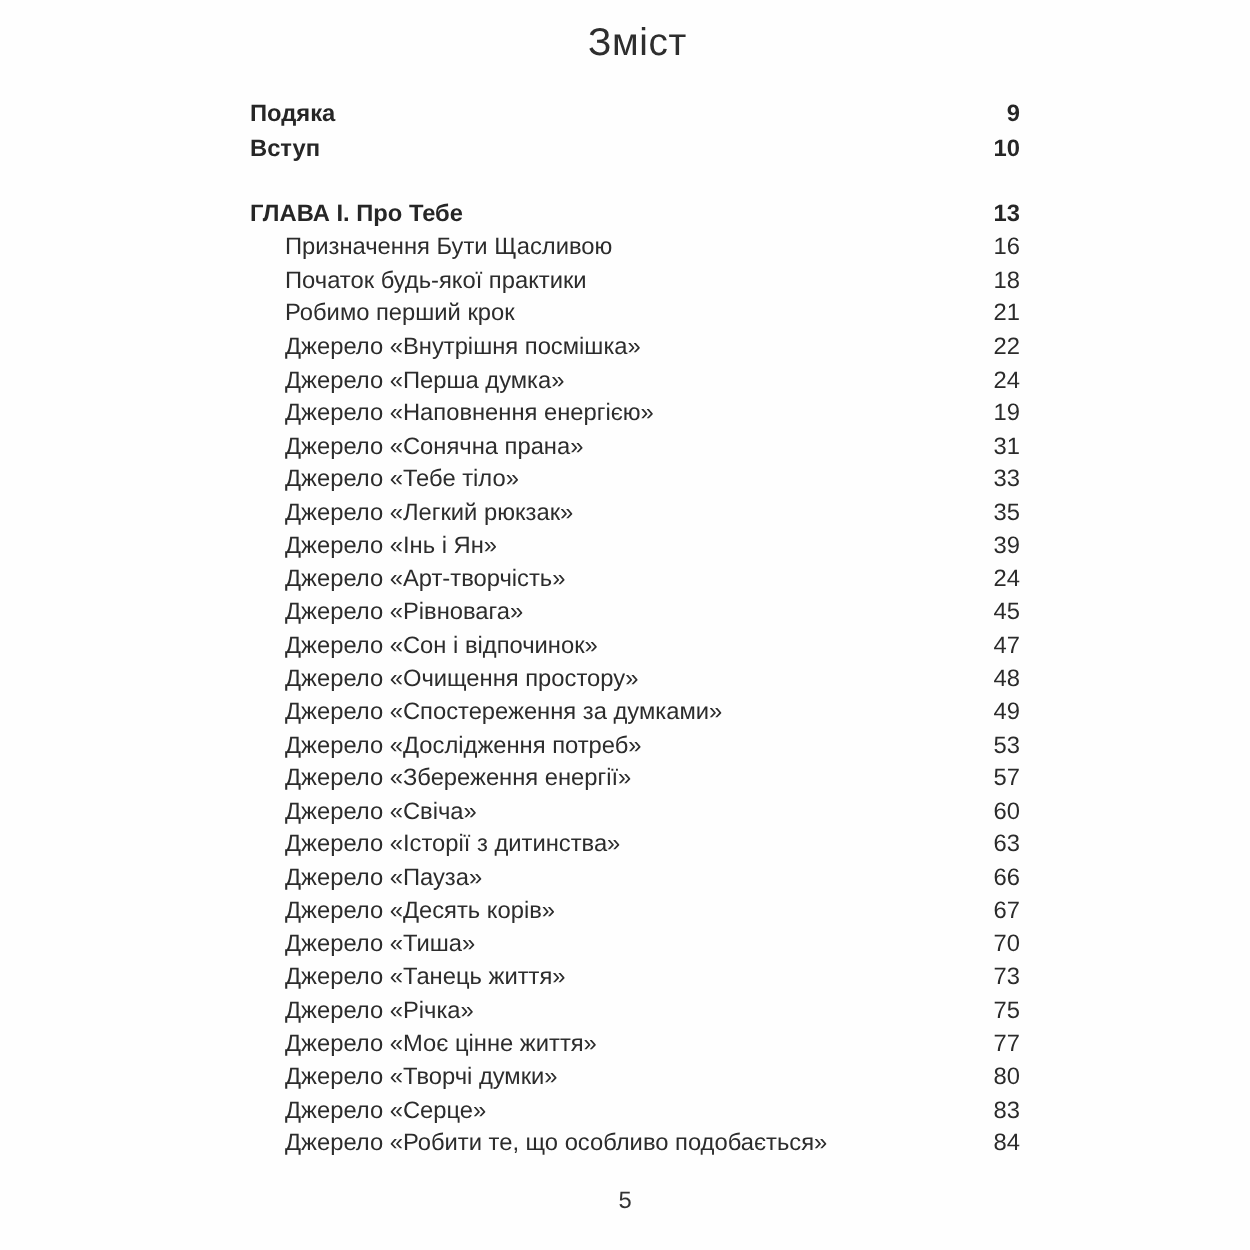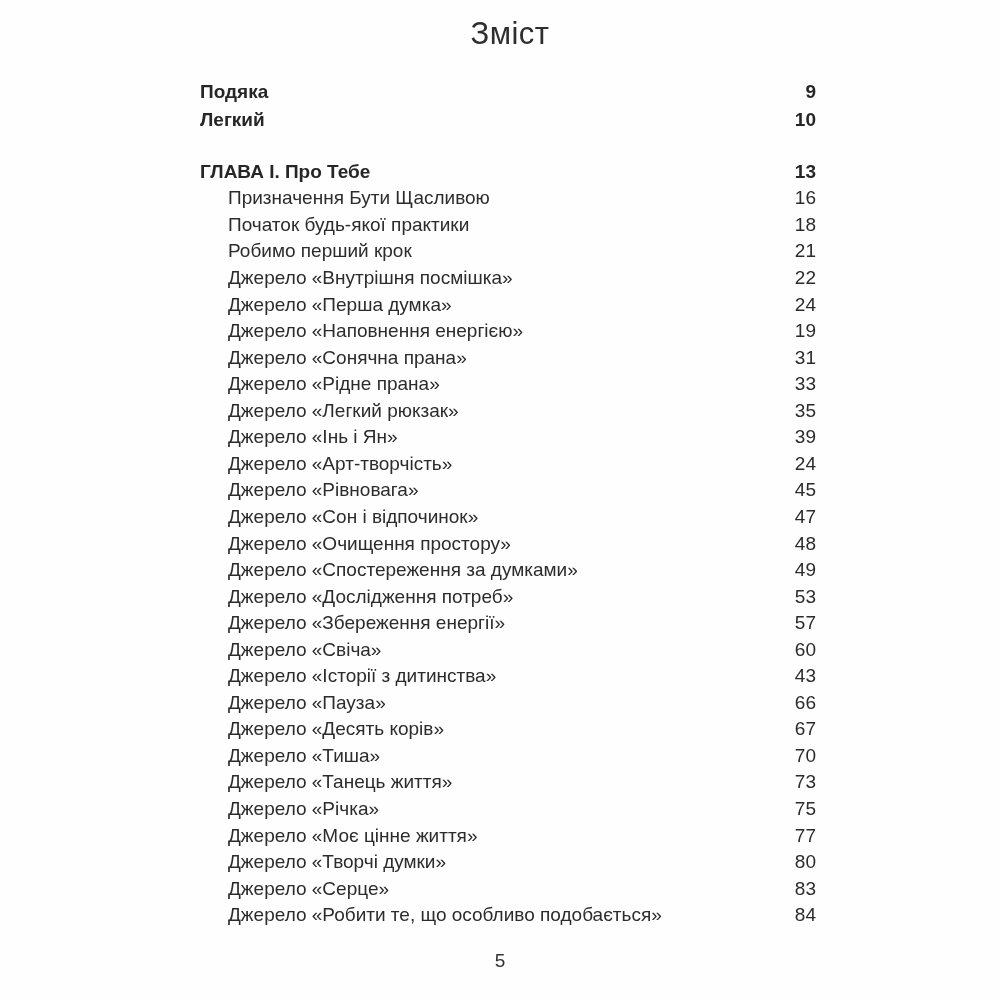"Легкий" span.entry-label { text: Легкий -> Вступ }
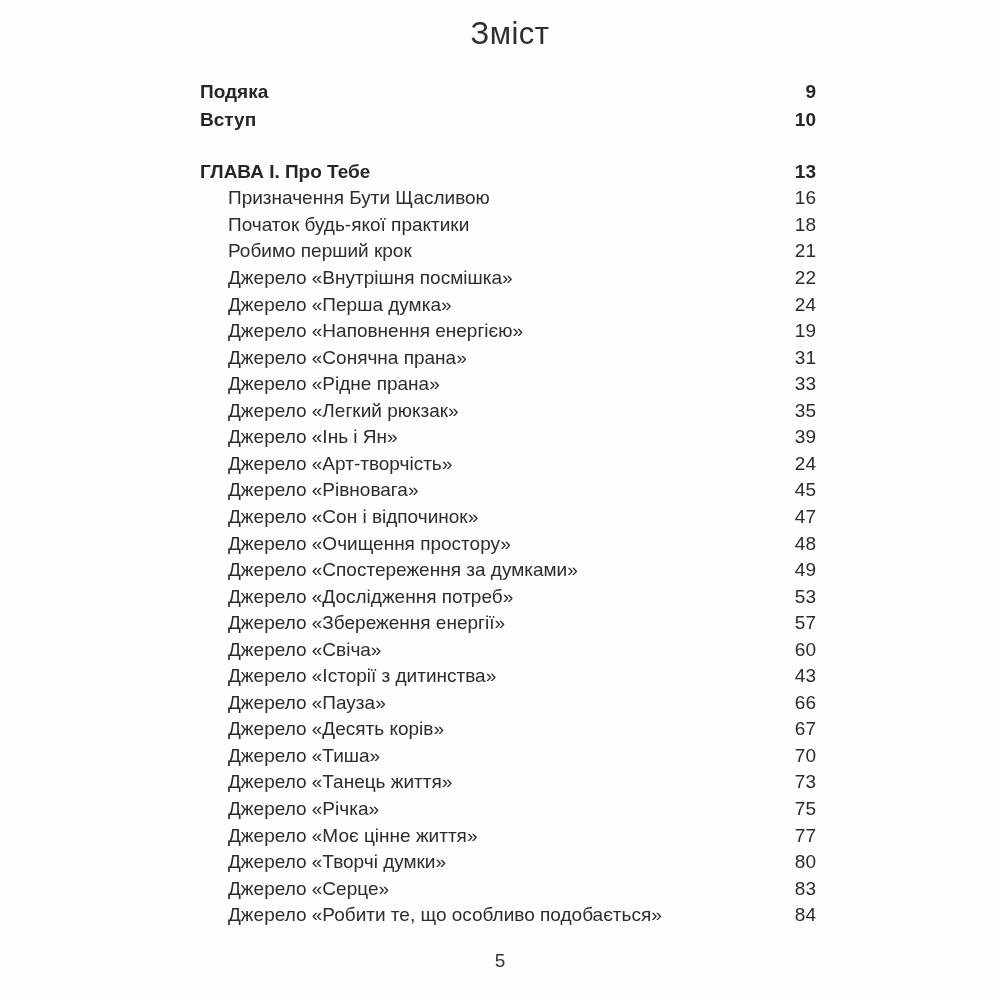"Джерело «Рідне прана»" span.entry-label { text: Рідне прана -> Тебе тіло }
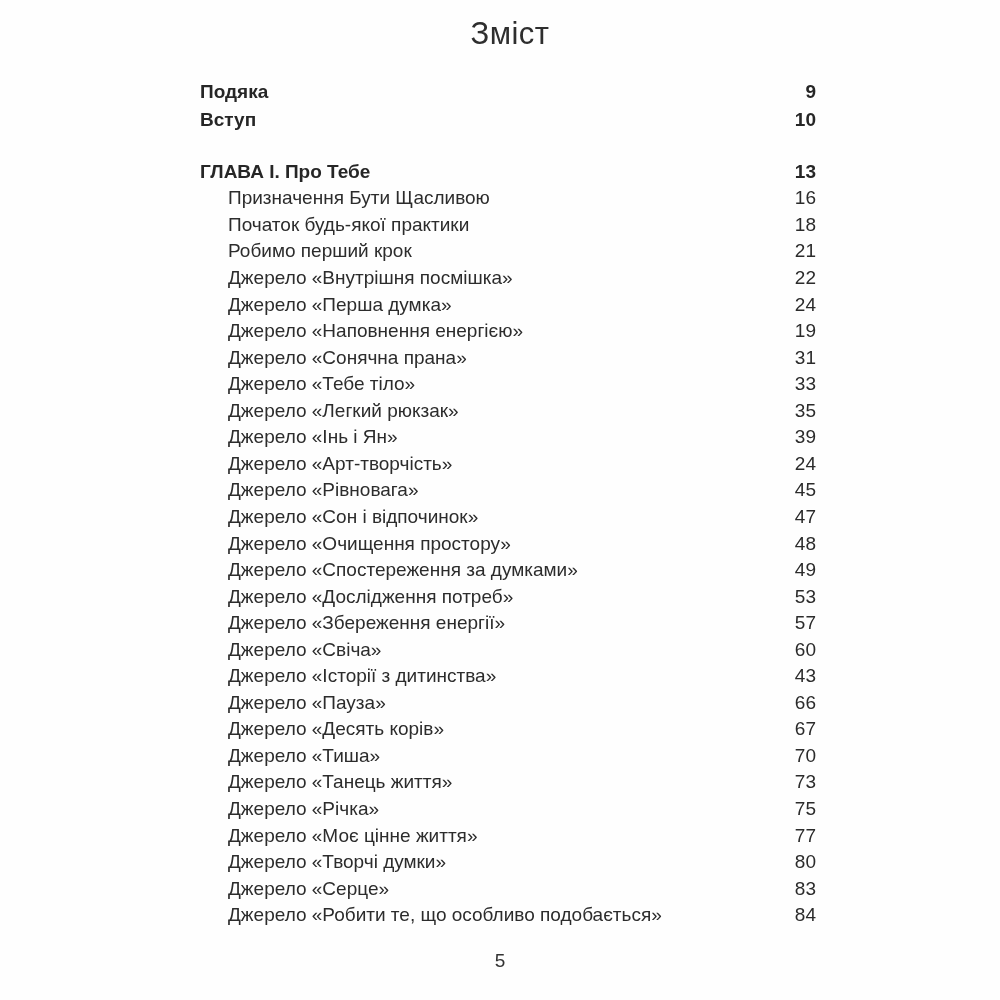"43" span.entry-page { text: 43 -> 63 }
